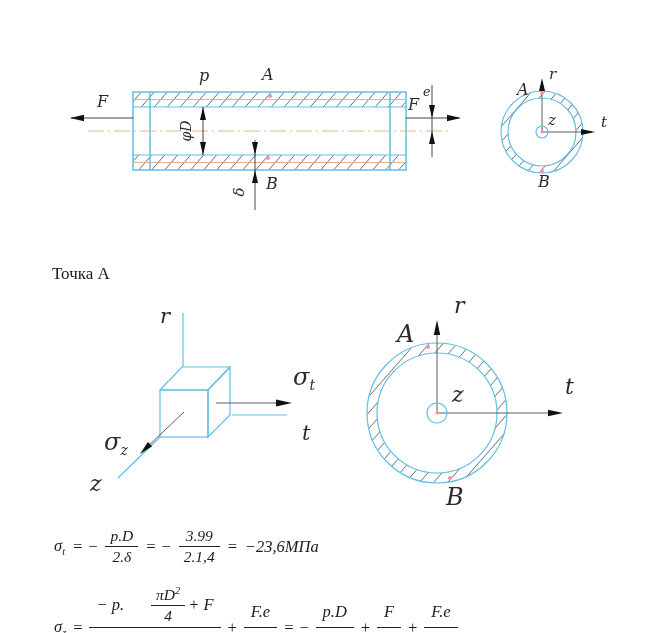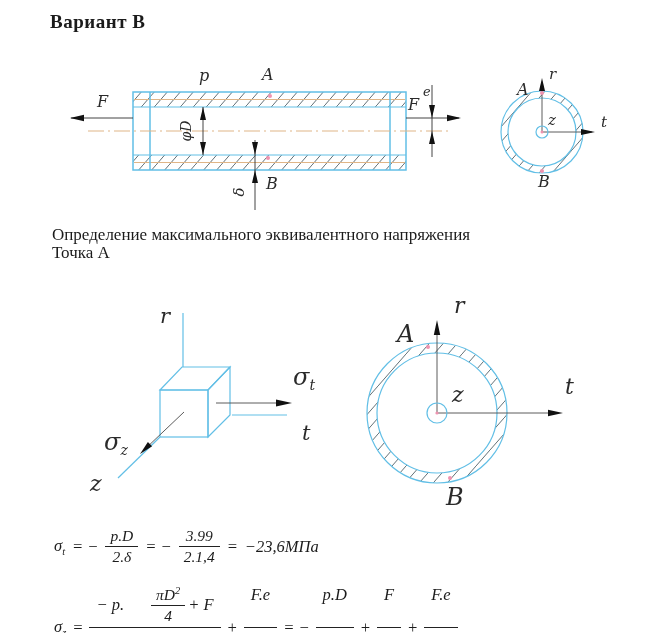"Вариант В" div.doc-title { html: <div>Вариант В</div> -> none }
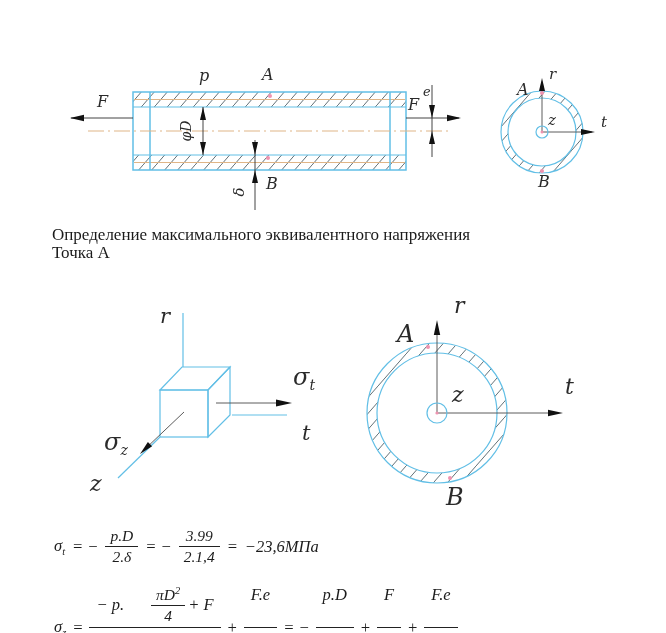"Определение максимального эквивалентного" div.body-text { html: <div>Определение максимального эквивалентного напряжения</div> -> none }
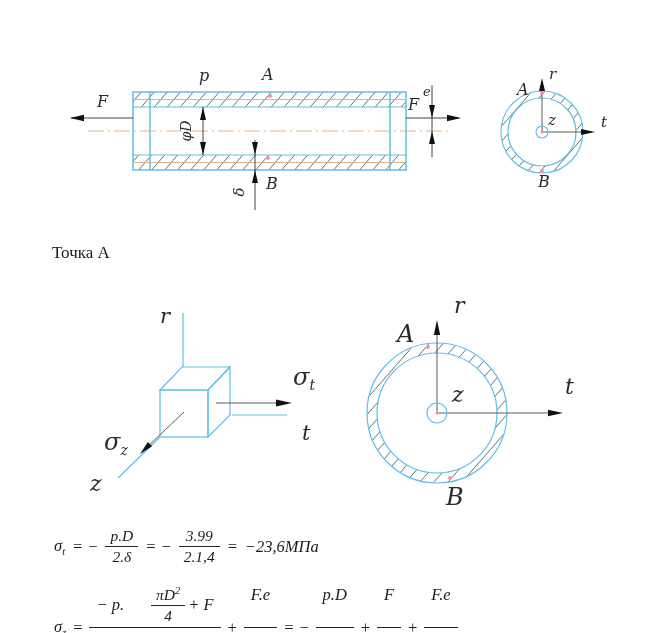"Точка А" .point-line { top: 243px -> 264px }
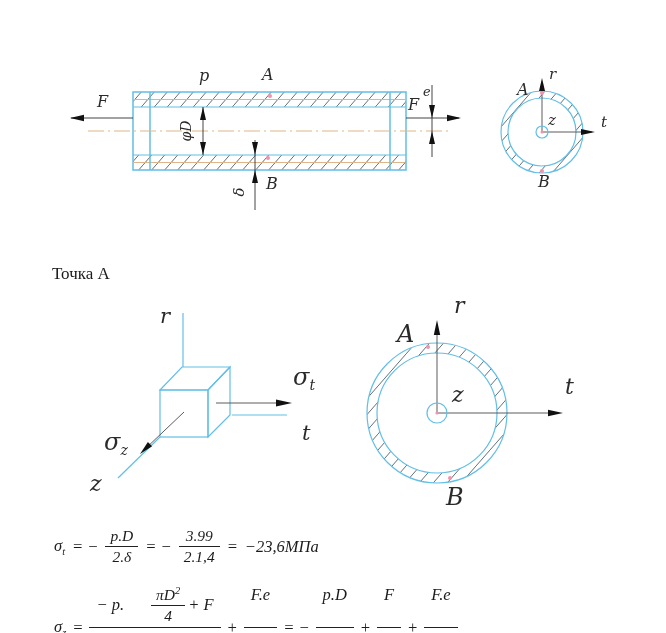"F.e" .f2 .fracb.simple { padding-bottom: 22px -> 5px }
